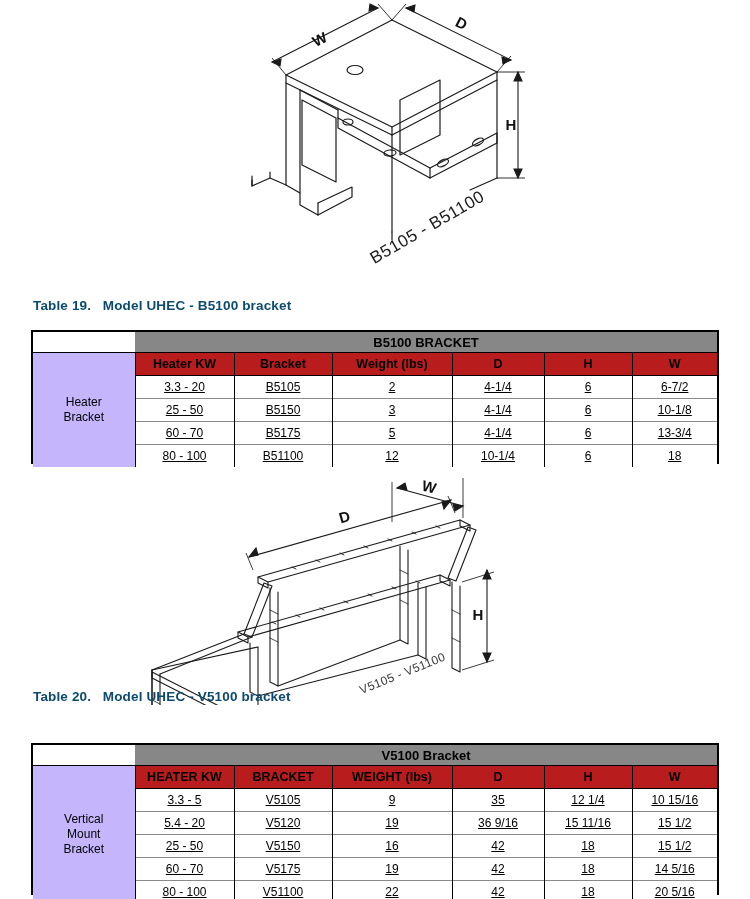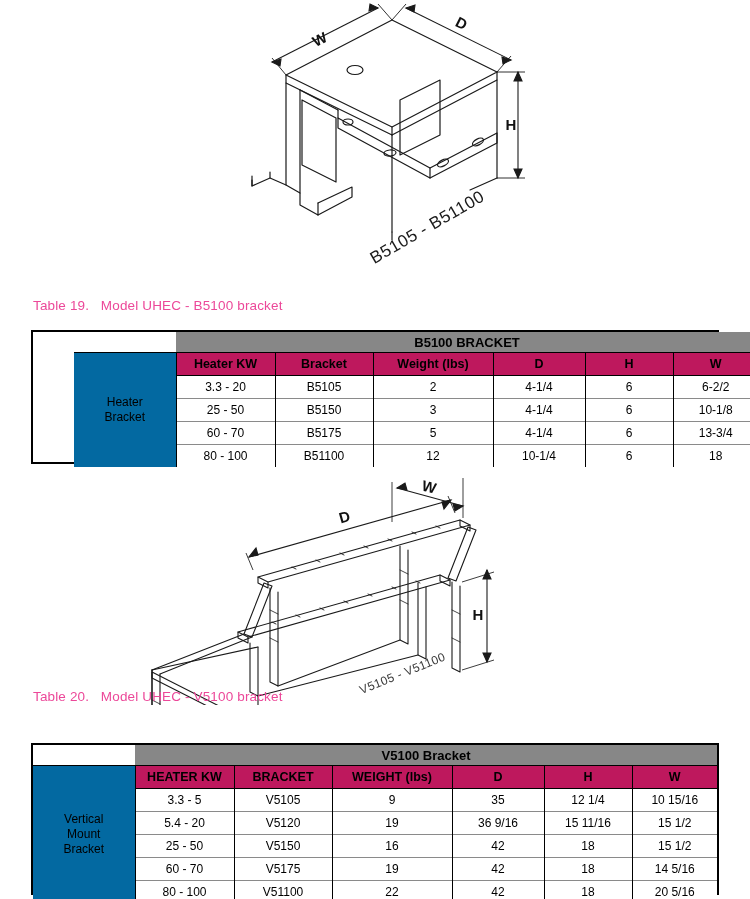"Table 19. Model UHEC -" .table-caption { color: #ec4899 -> #0c4a6e; font-weight: normal -> bold }
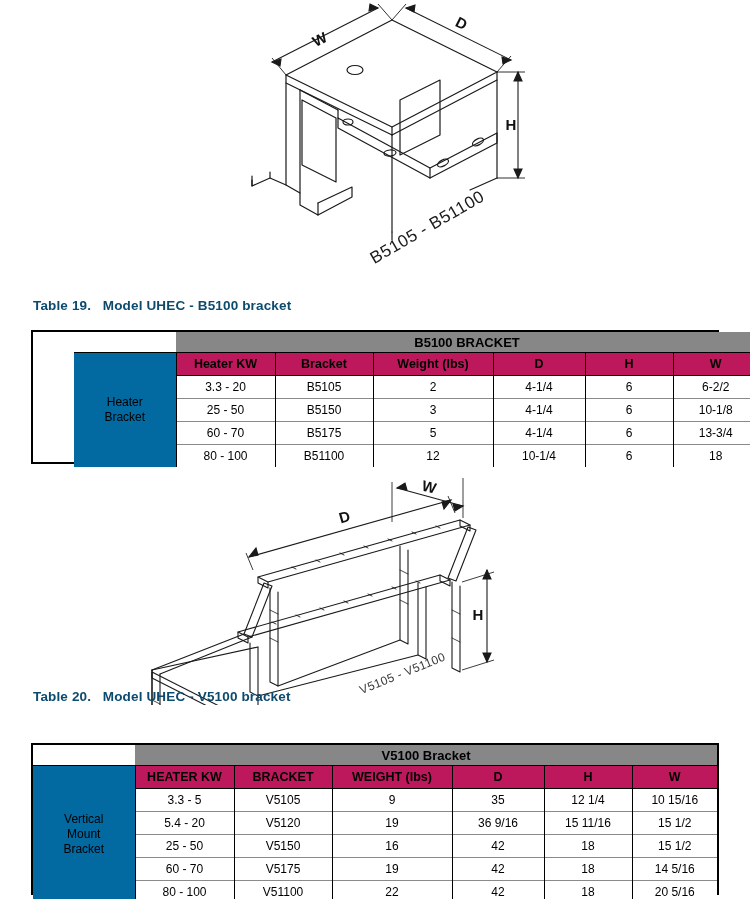"B5100 BRACKET" #table-19-wrap { padding-left: 41px -> none }
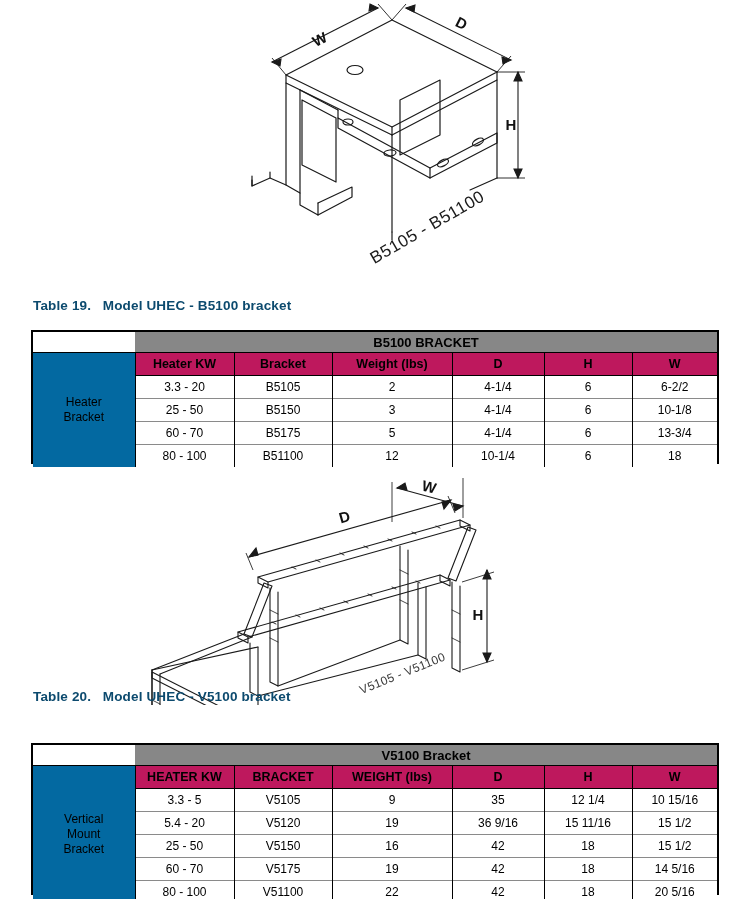"Heater KW" .col-head { background: #be185d -> #b91c1c }
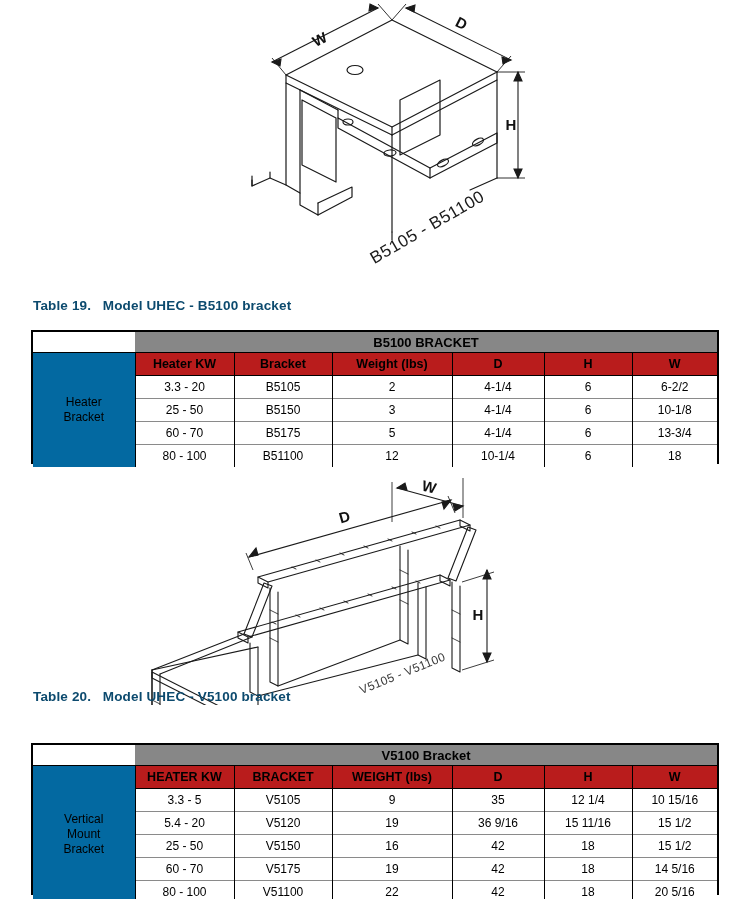"3.3 - 20" .body-cell { text-decoration: none -> underline }
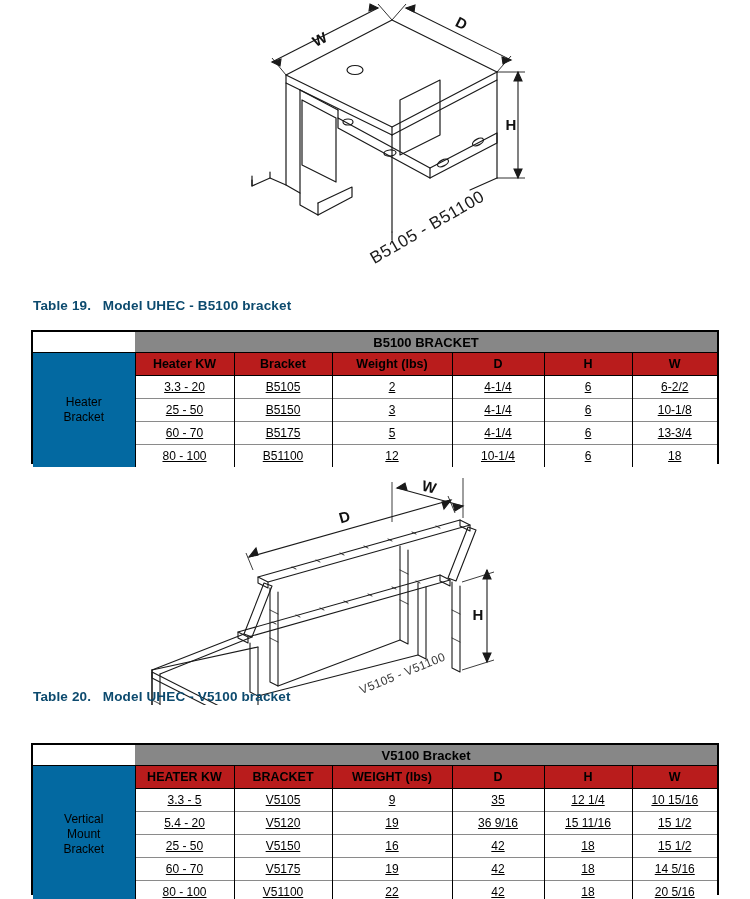"6-2/2" td.body-cell { text: 6-2/2 -> 6-7/2 }
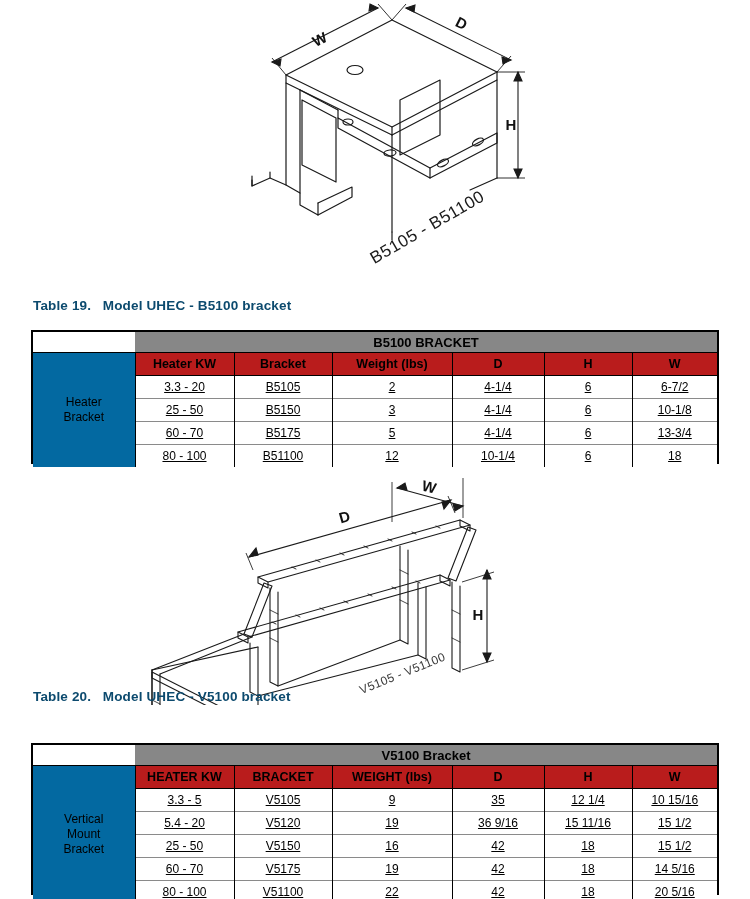"Heater" .side-cell { background: #0369a1 -> #c4b5fd }
